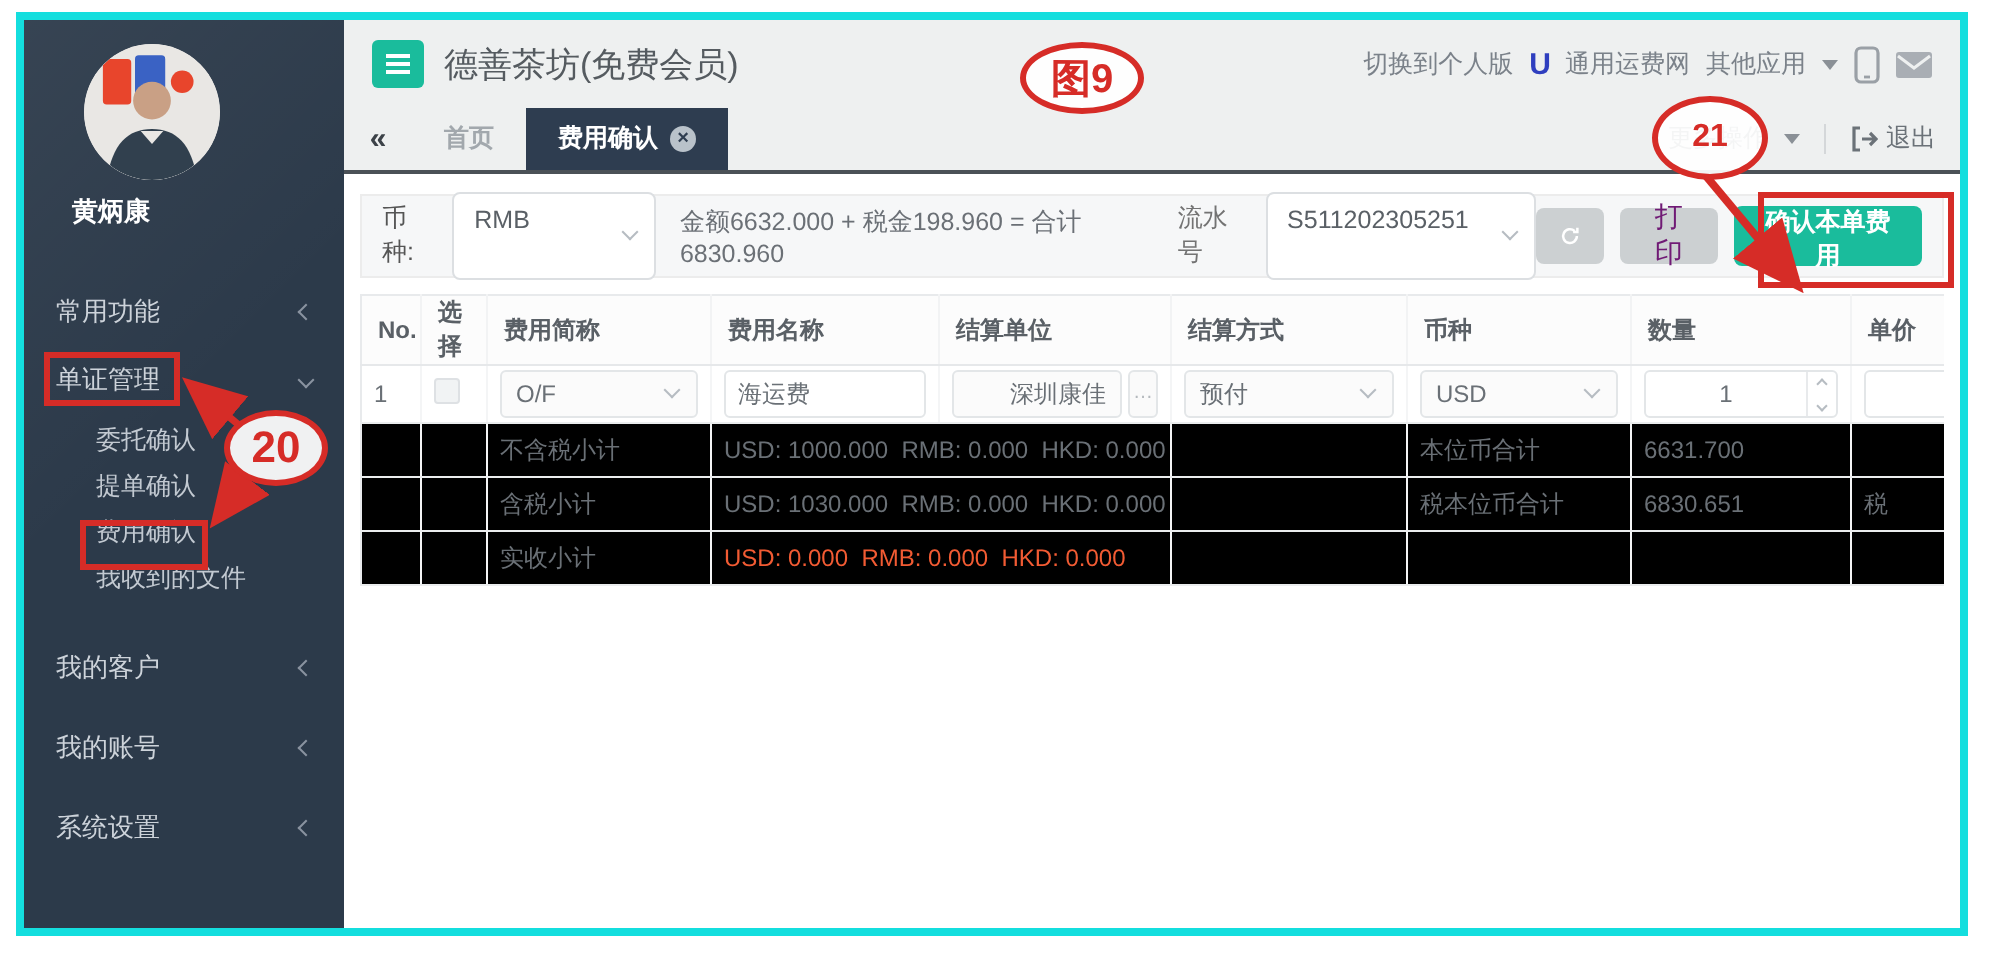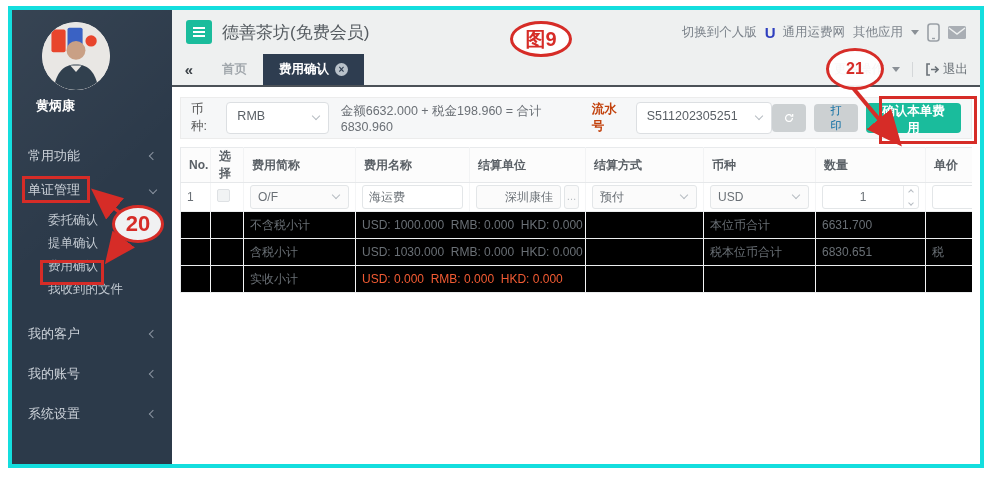"RMB" .sel { height: 32px -> 44px }
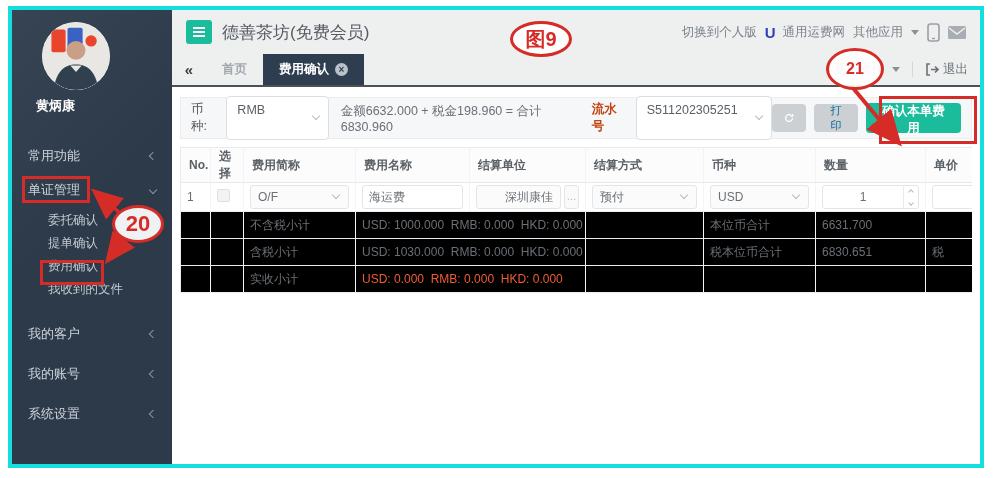"流水号" .serial-lbl { color: #c2410c -> #737373; font-weight: bold -> normal }
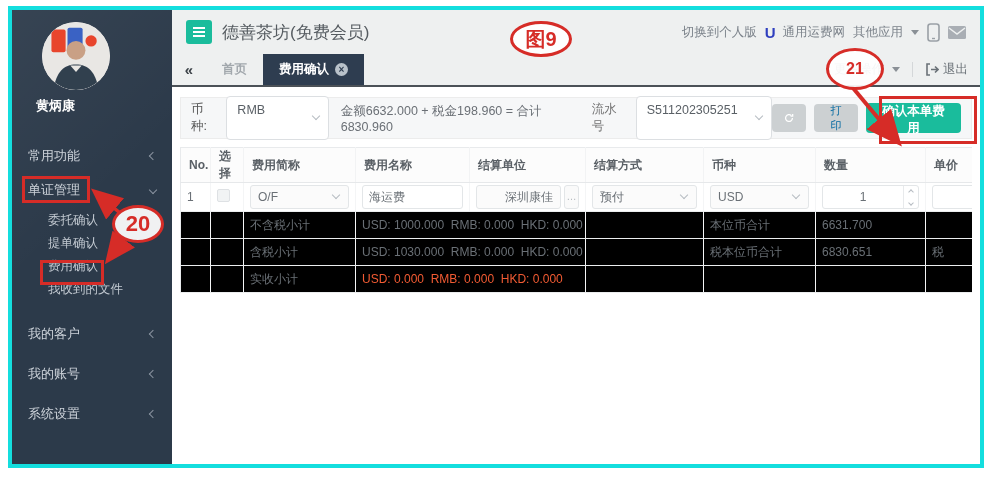"打印" .btn-gray { color: #0369a1 -> #701a75; font-size: 11px -> 14px }
